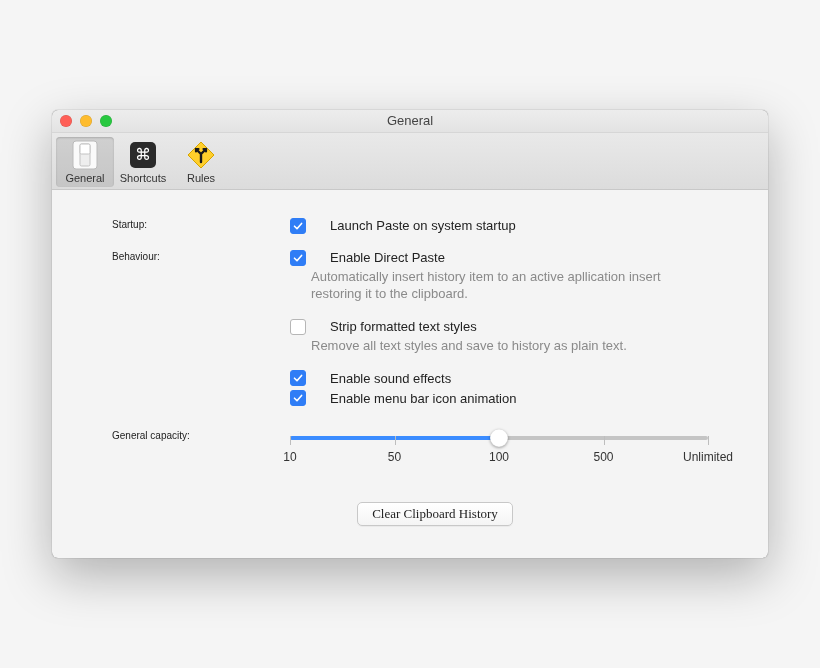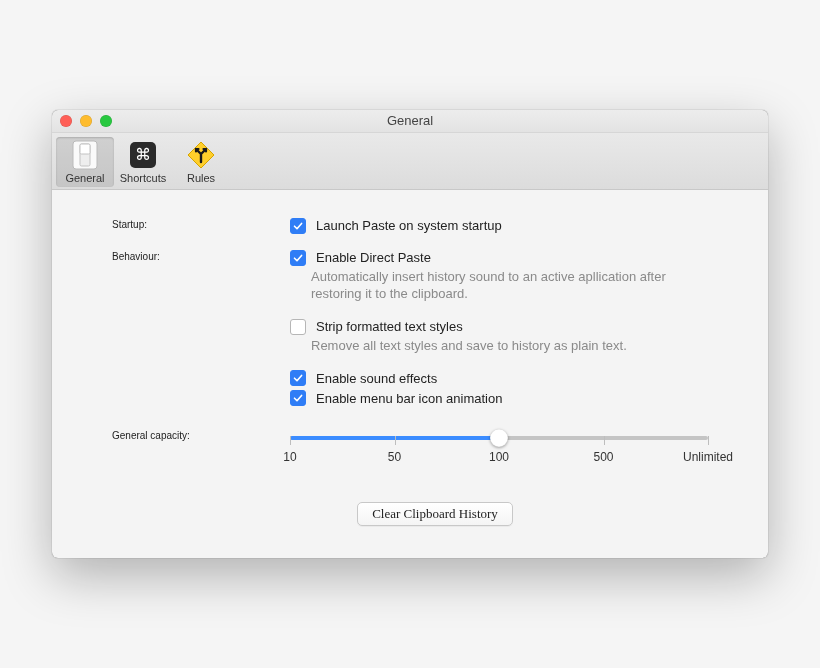"Launch Paste on system startup" .chk-row { gap: 10px -> 24px }
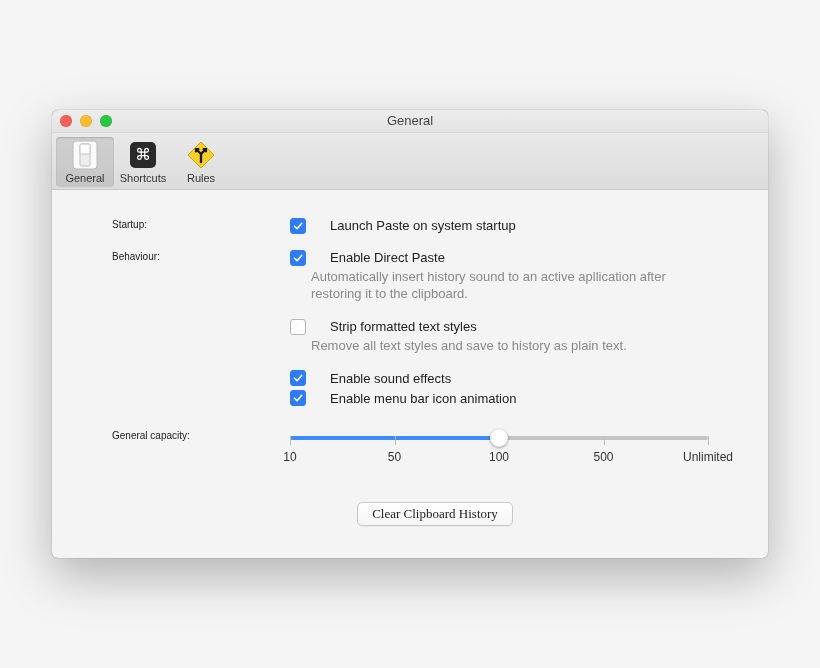"Automatically insert history sound to" div.desc { text: sound to an active apllication after -> item to an active apllication insert }
